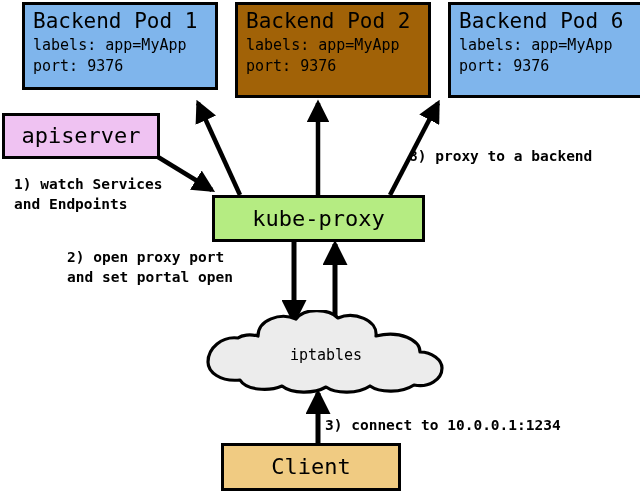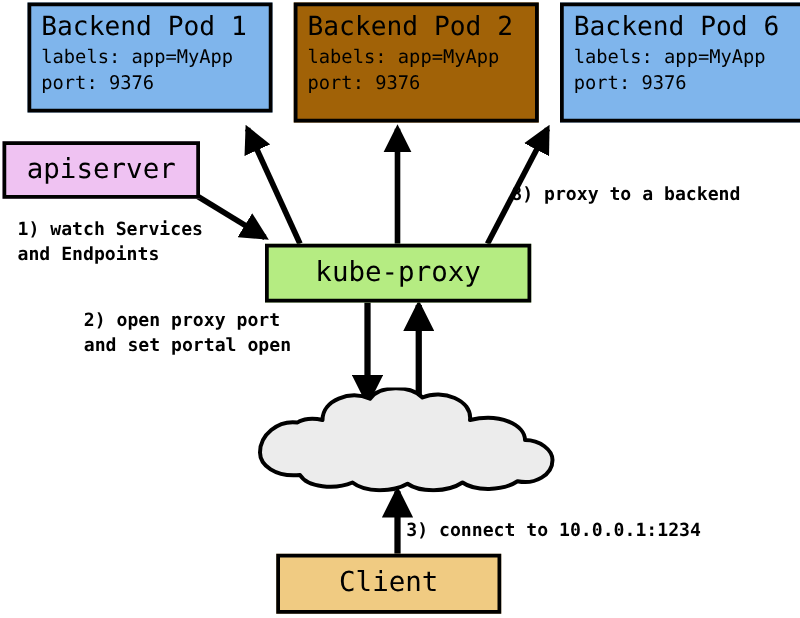"iptables" div.cloud-text { html: none -> <div>iptables</div> }
